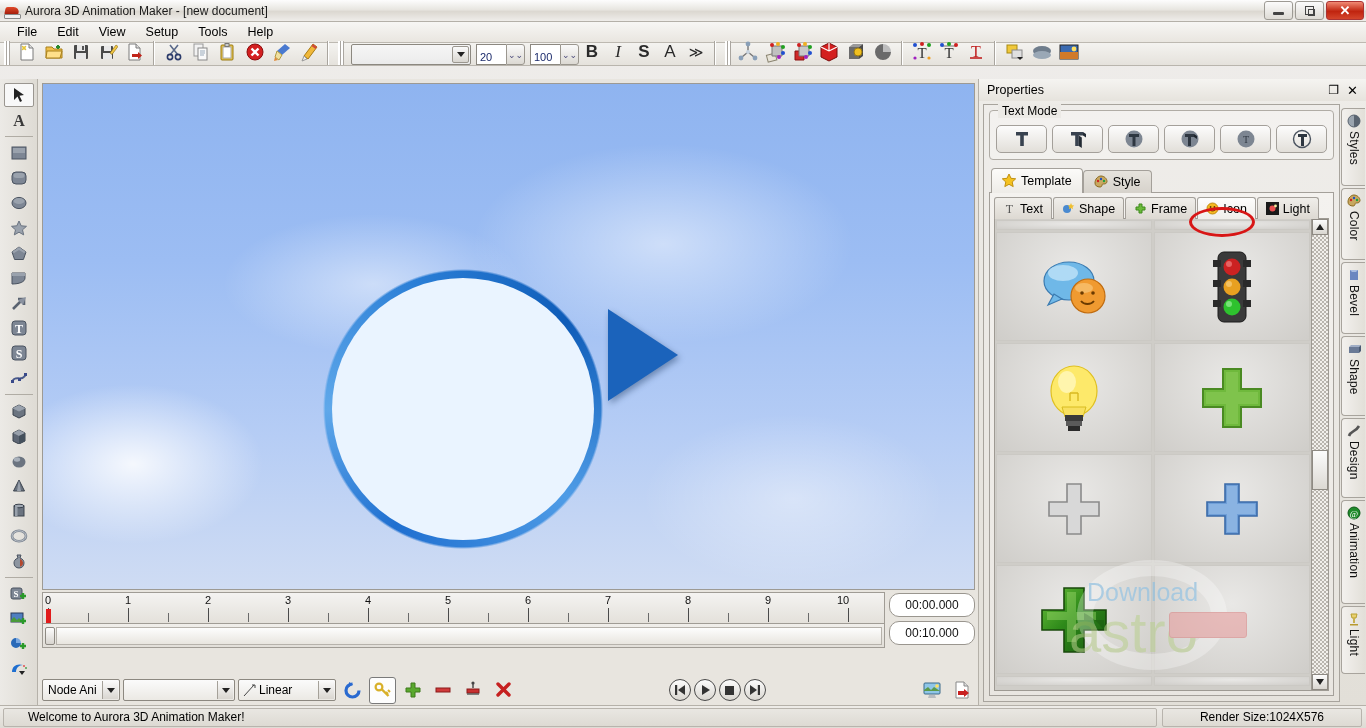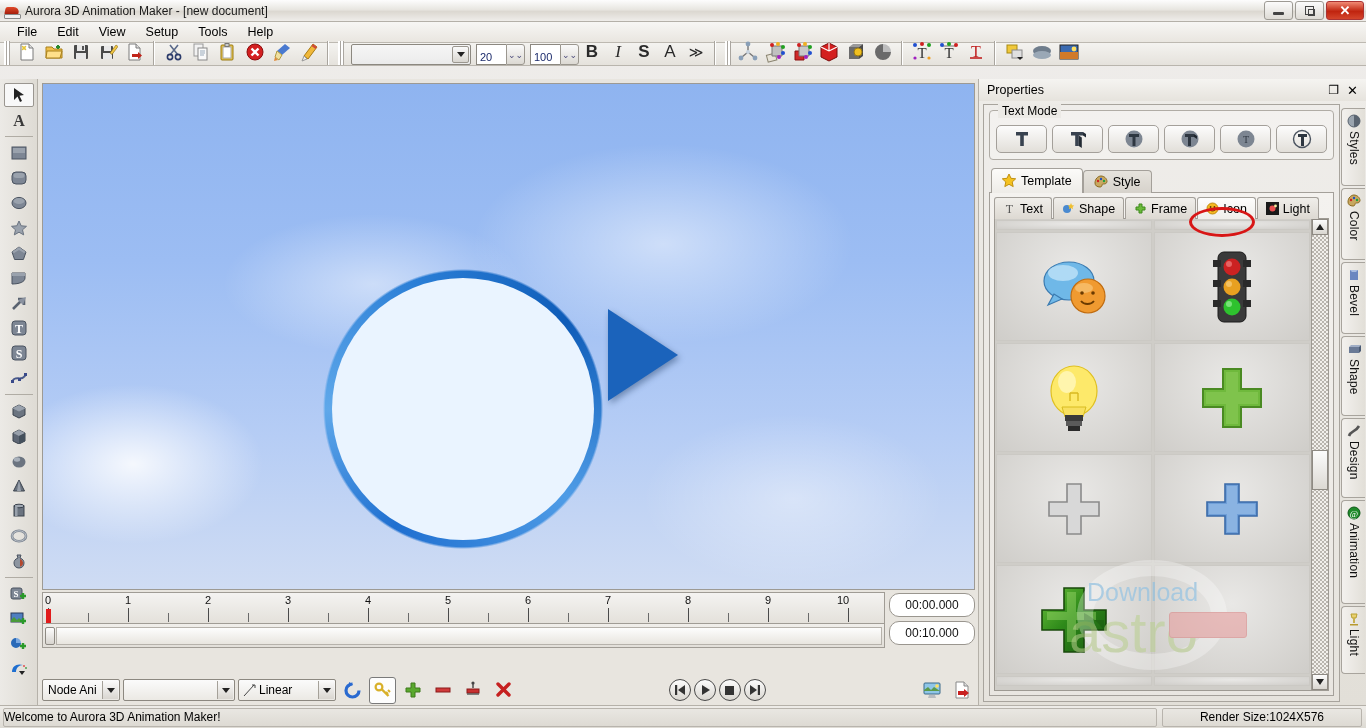"Welcome to Aurora 3D Animation" .statcell { padding: 0 0 -> 0 24px }
